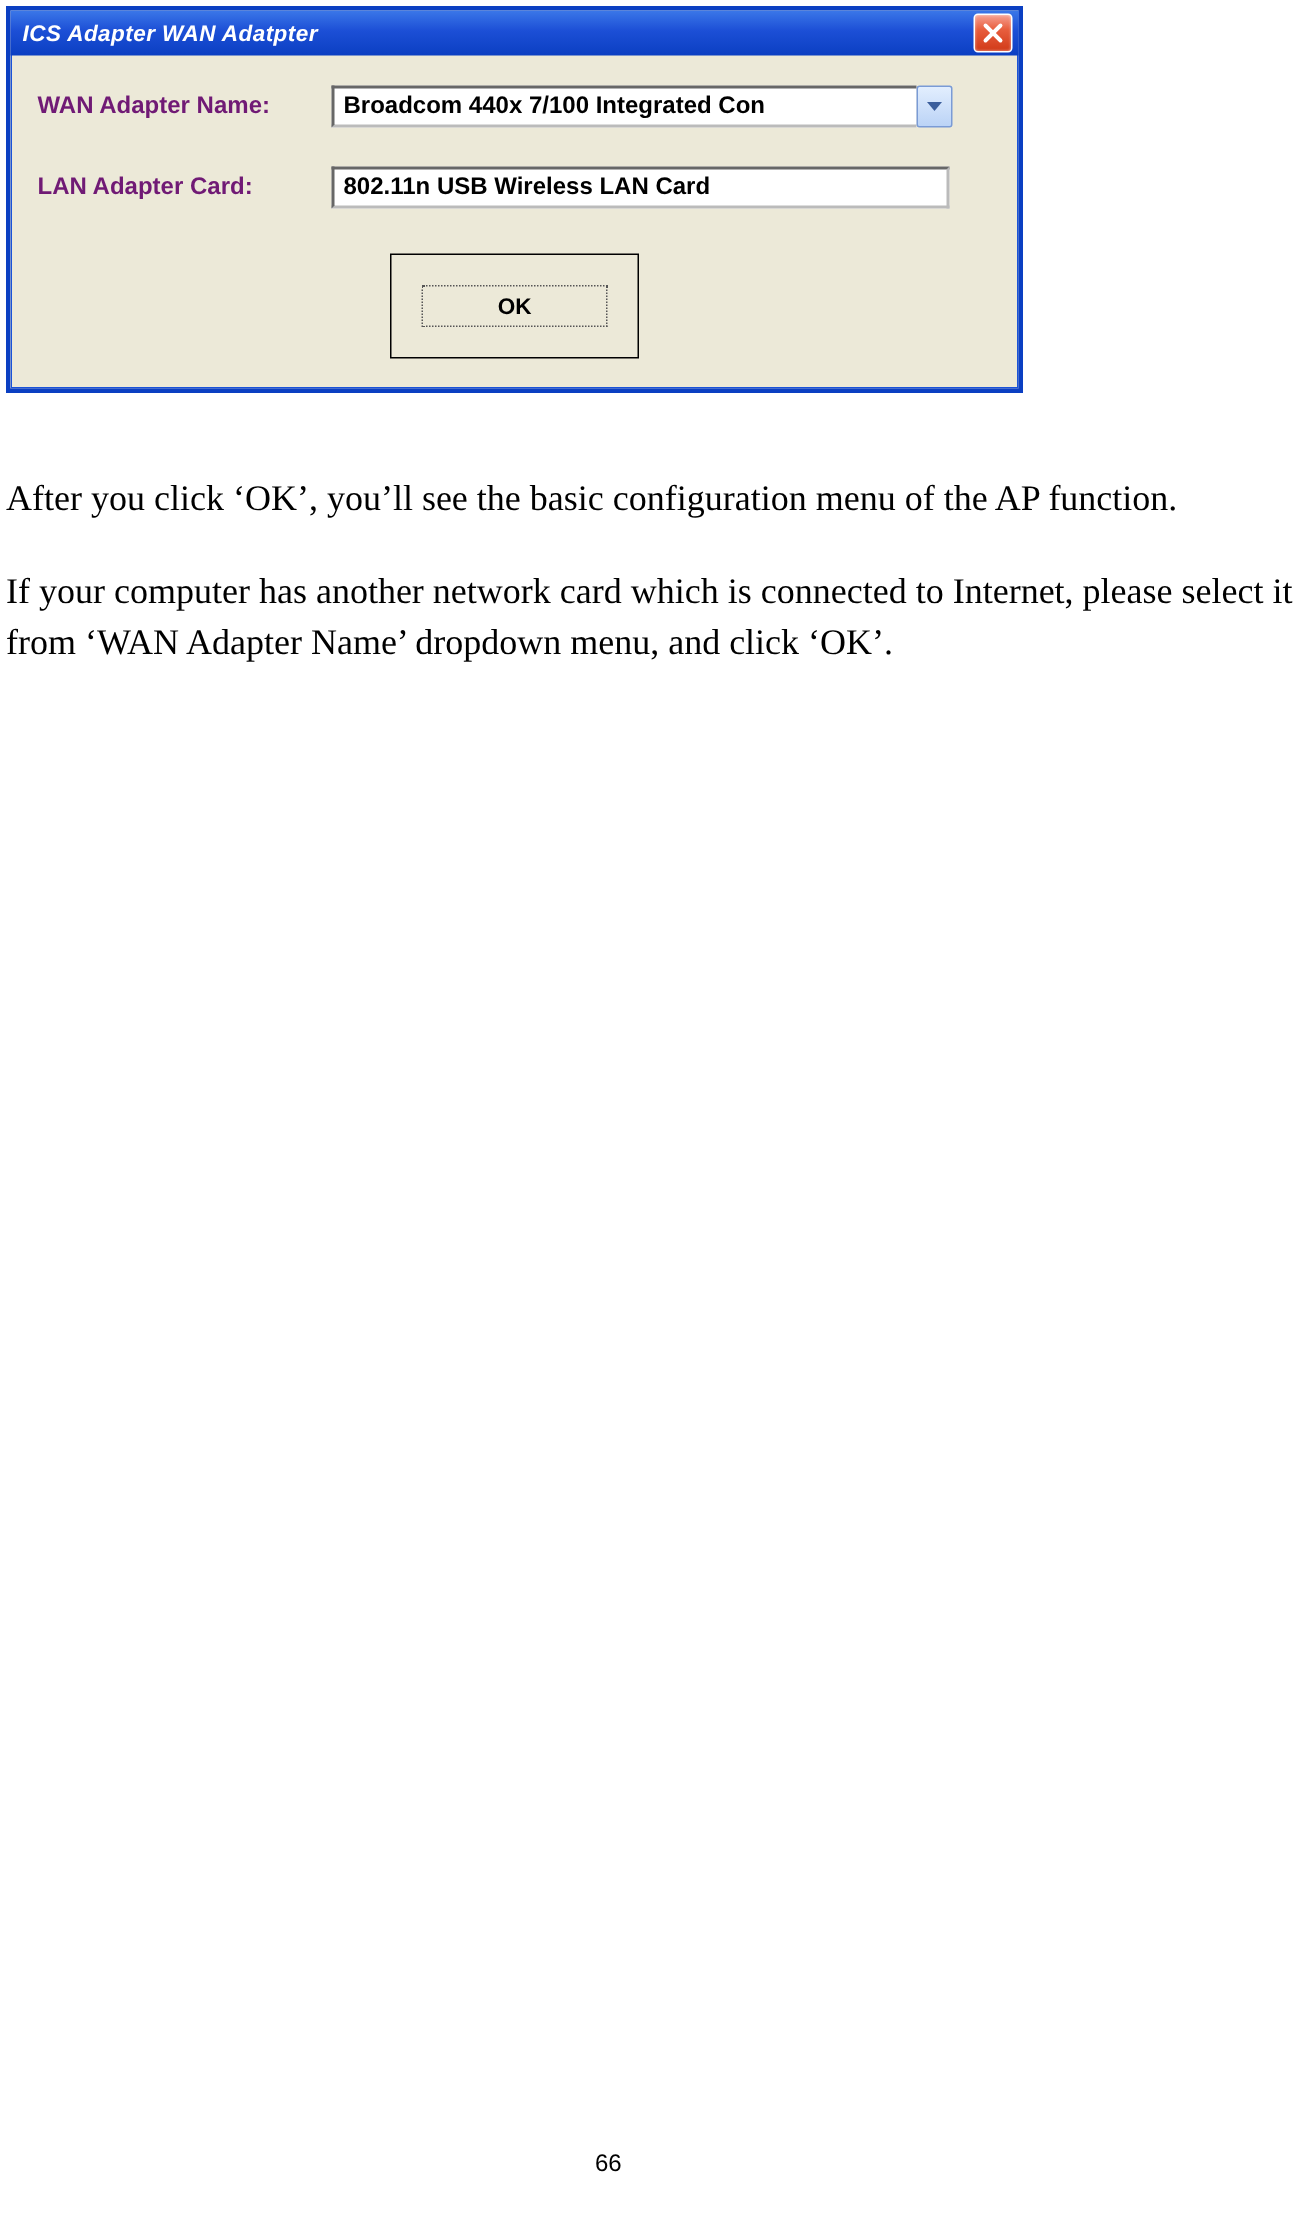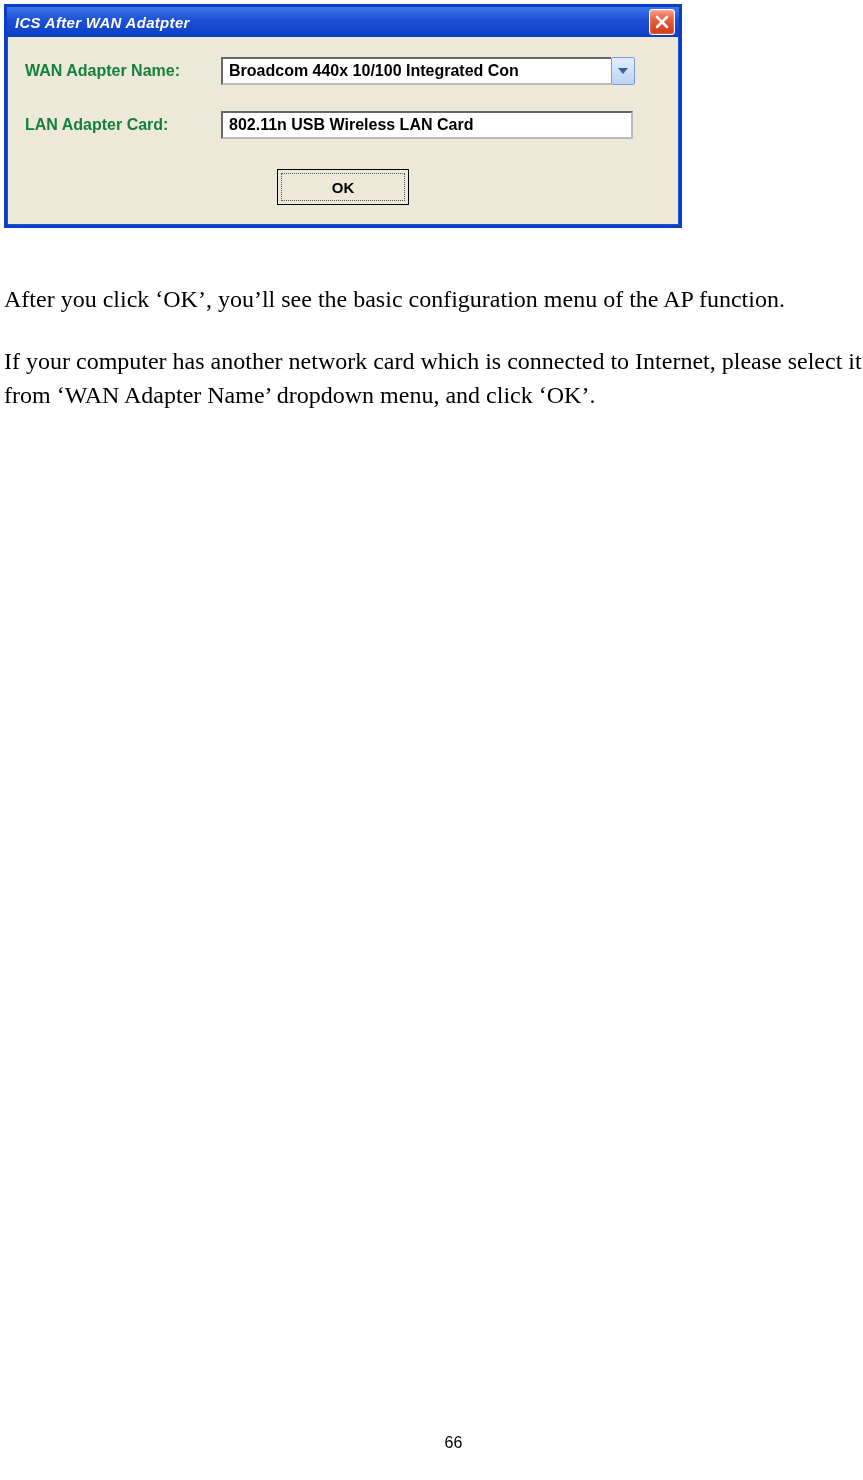"ICS After WAN Adatpter" span.titlebar-text { text: After -> Adapter }
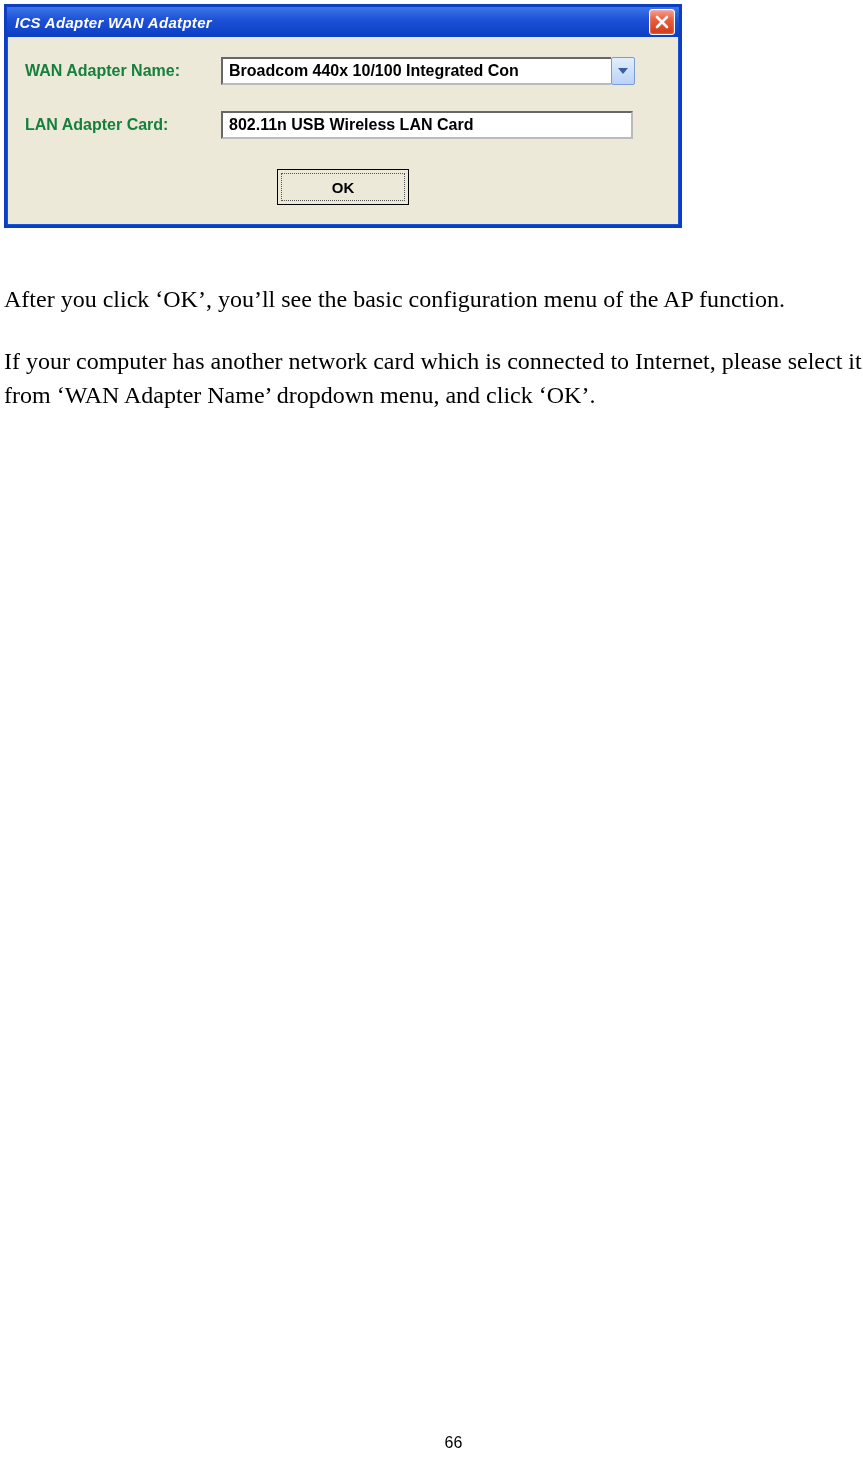"WAN Adapter Name:" .row-label { color: #15803d -> #701a75 }
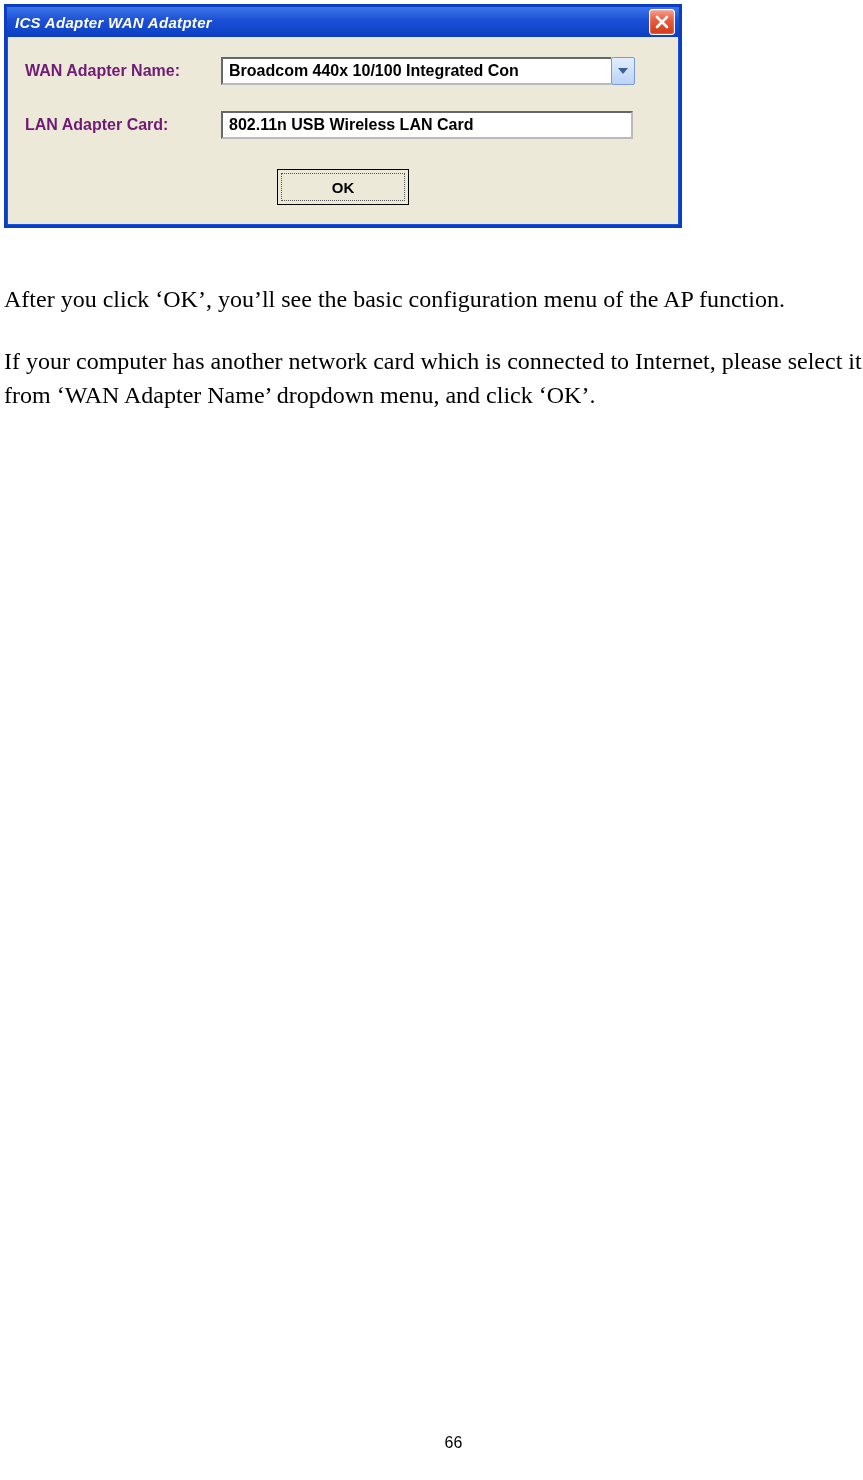"Broadcom 440x 10/100 Integrated Con" div.dd-text { text: 10/100 -> 7/100 }
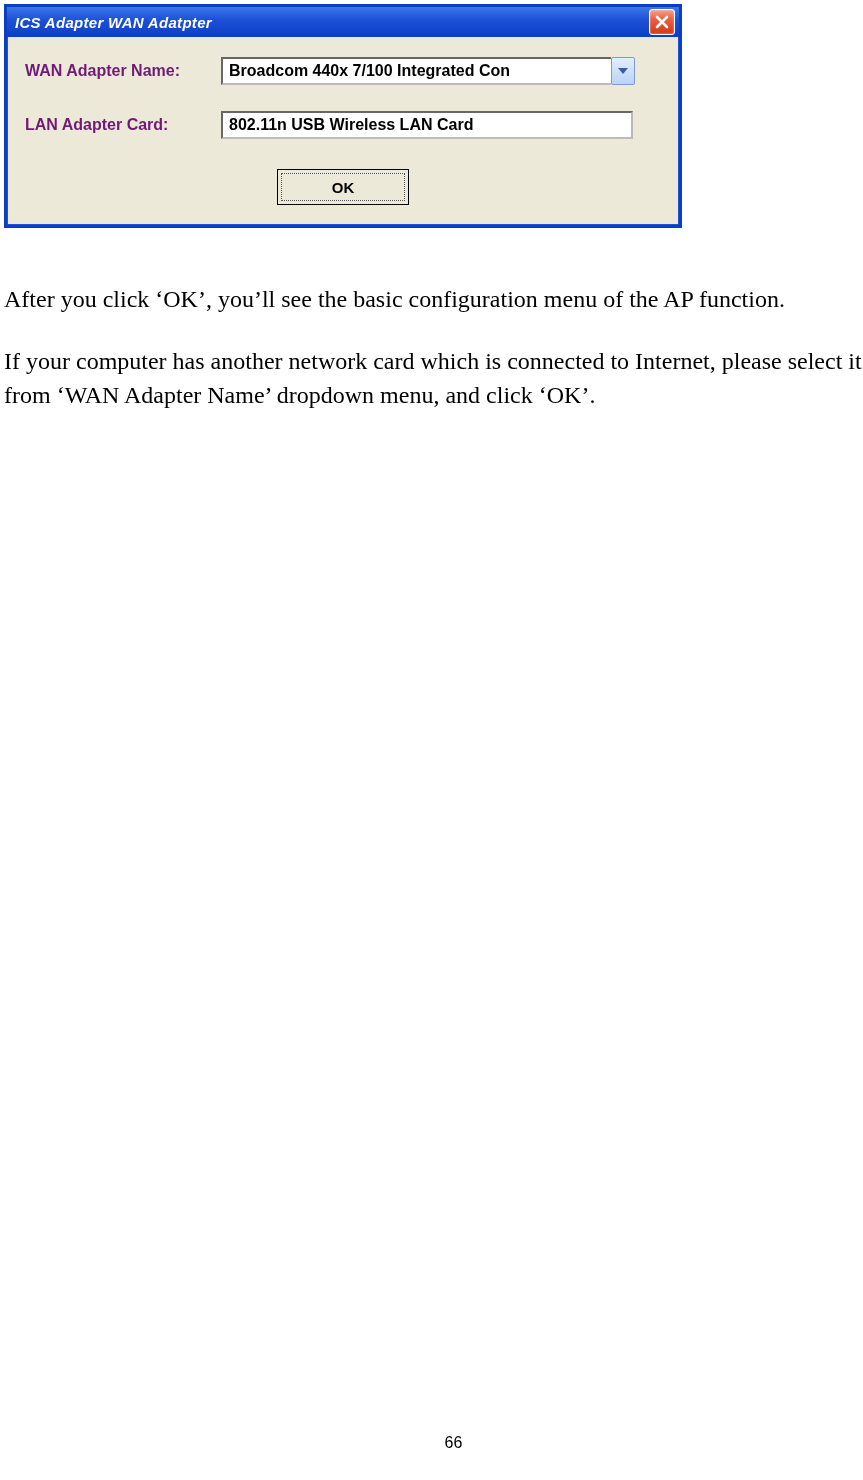"OK" .ok-outer { padding: 3px -> 20px }
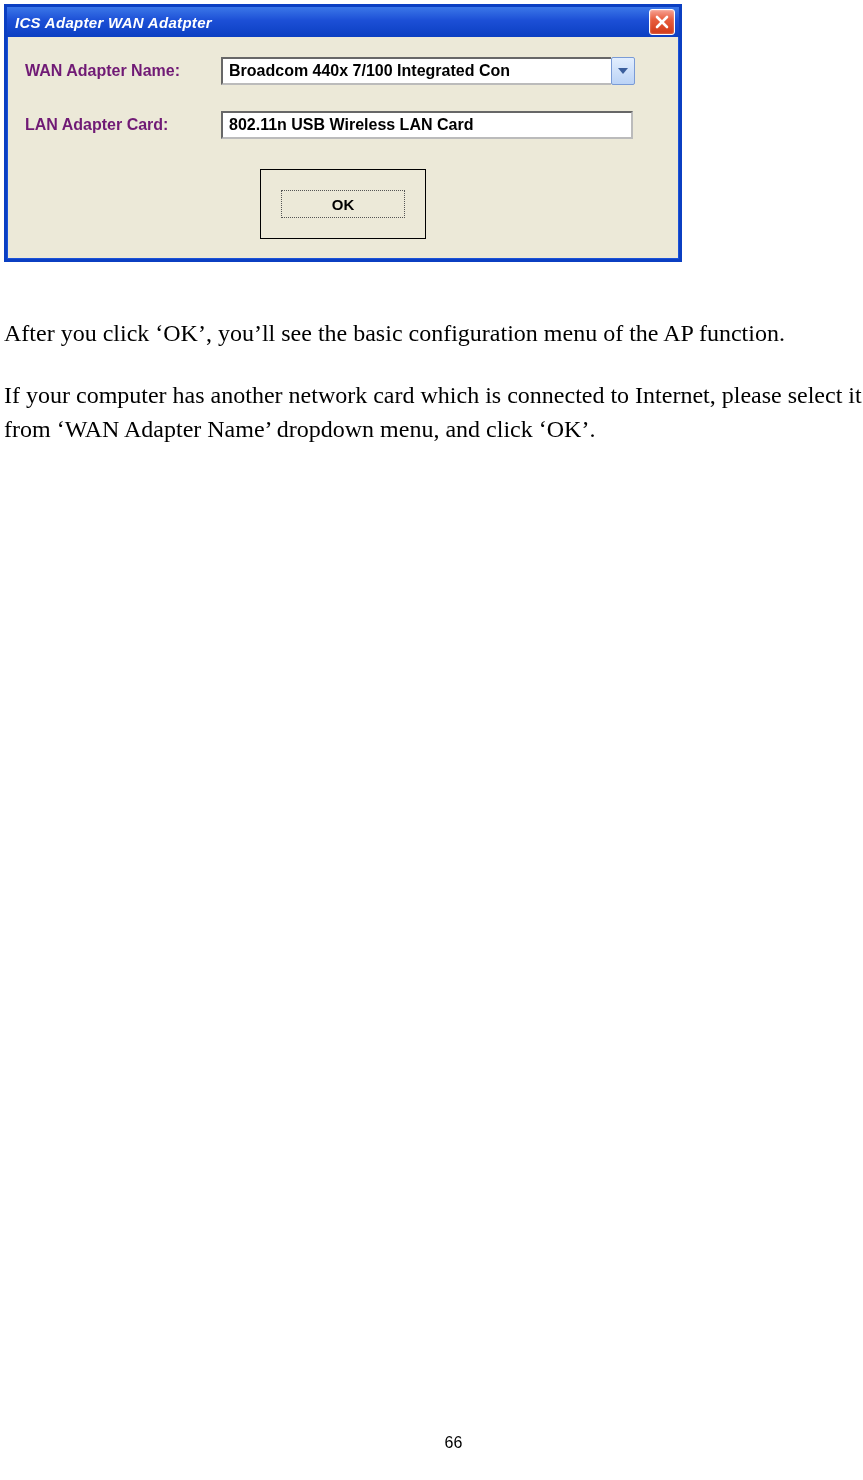"66" .page-num { margin-left: 48px -> none }
